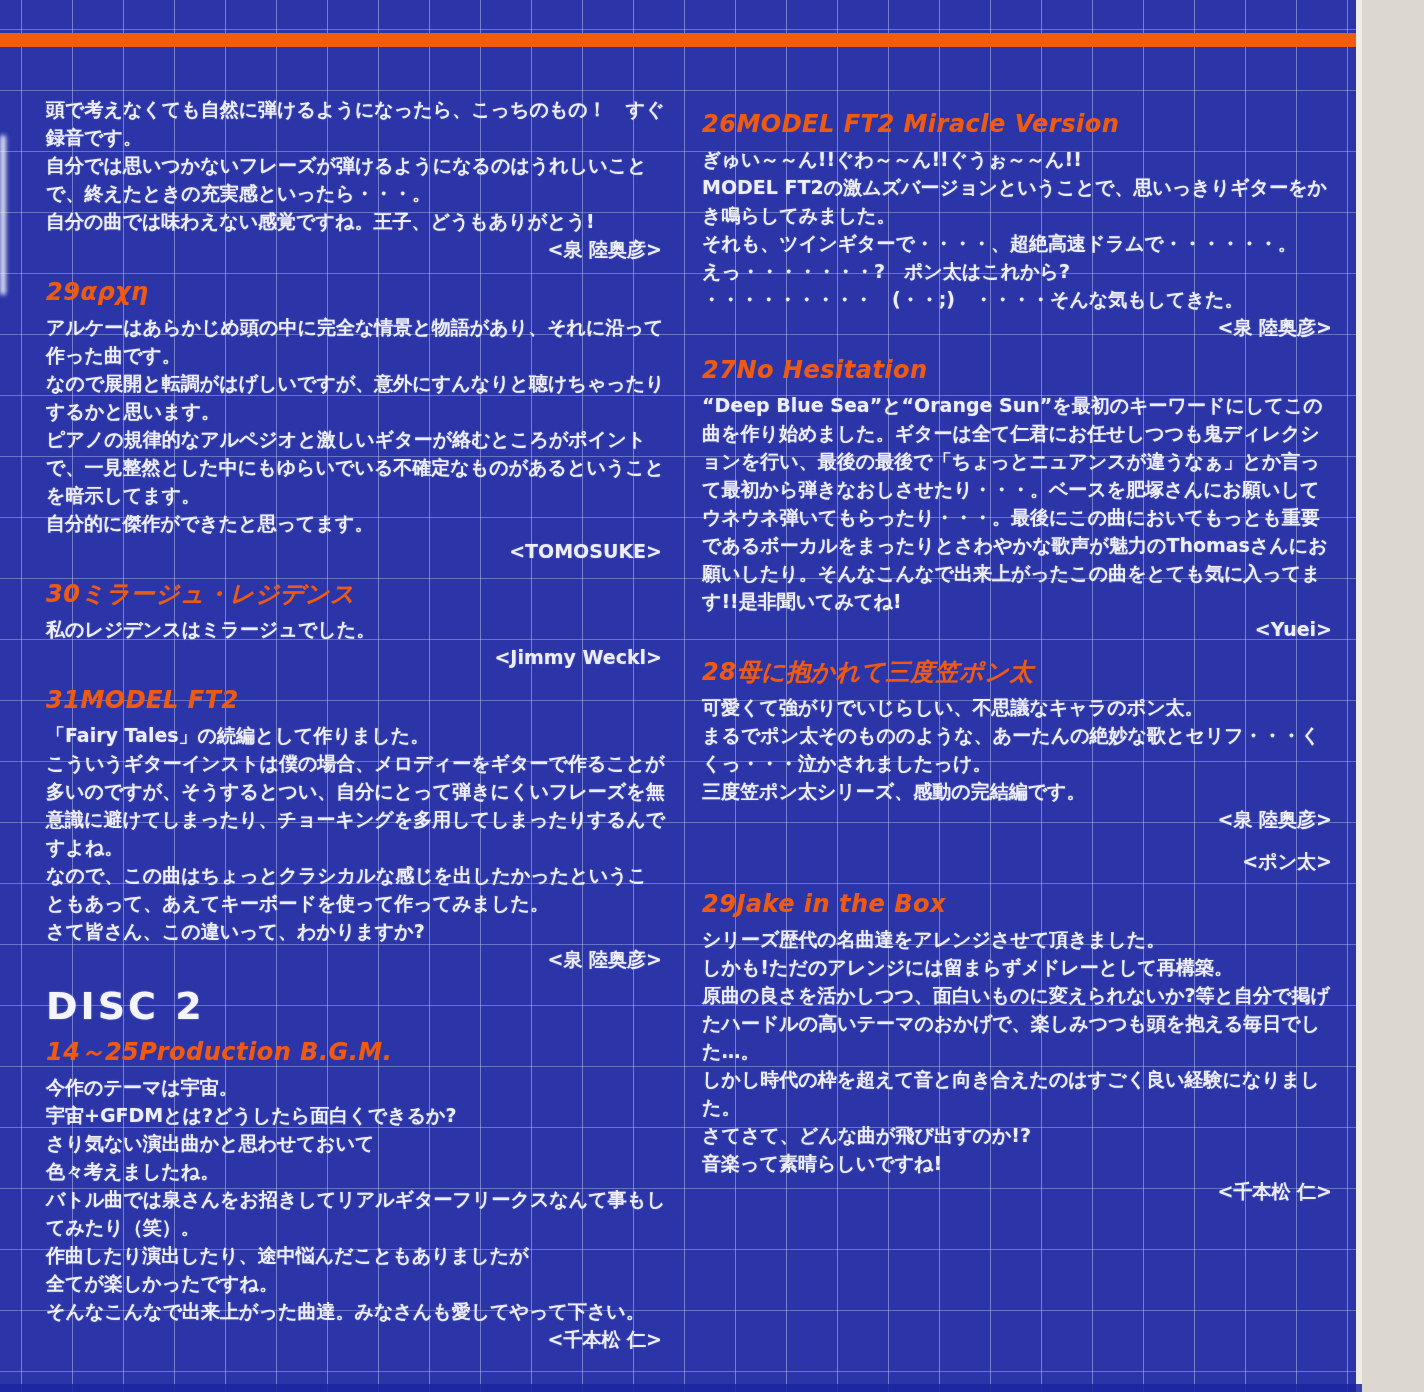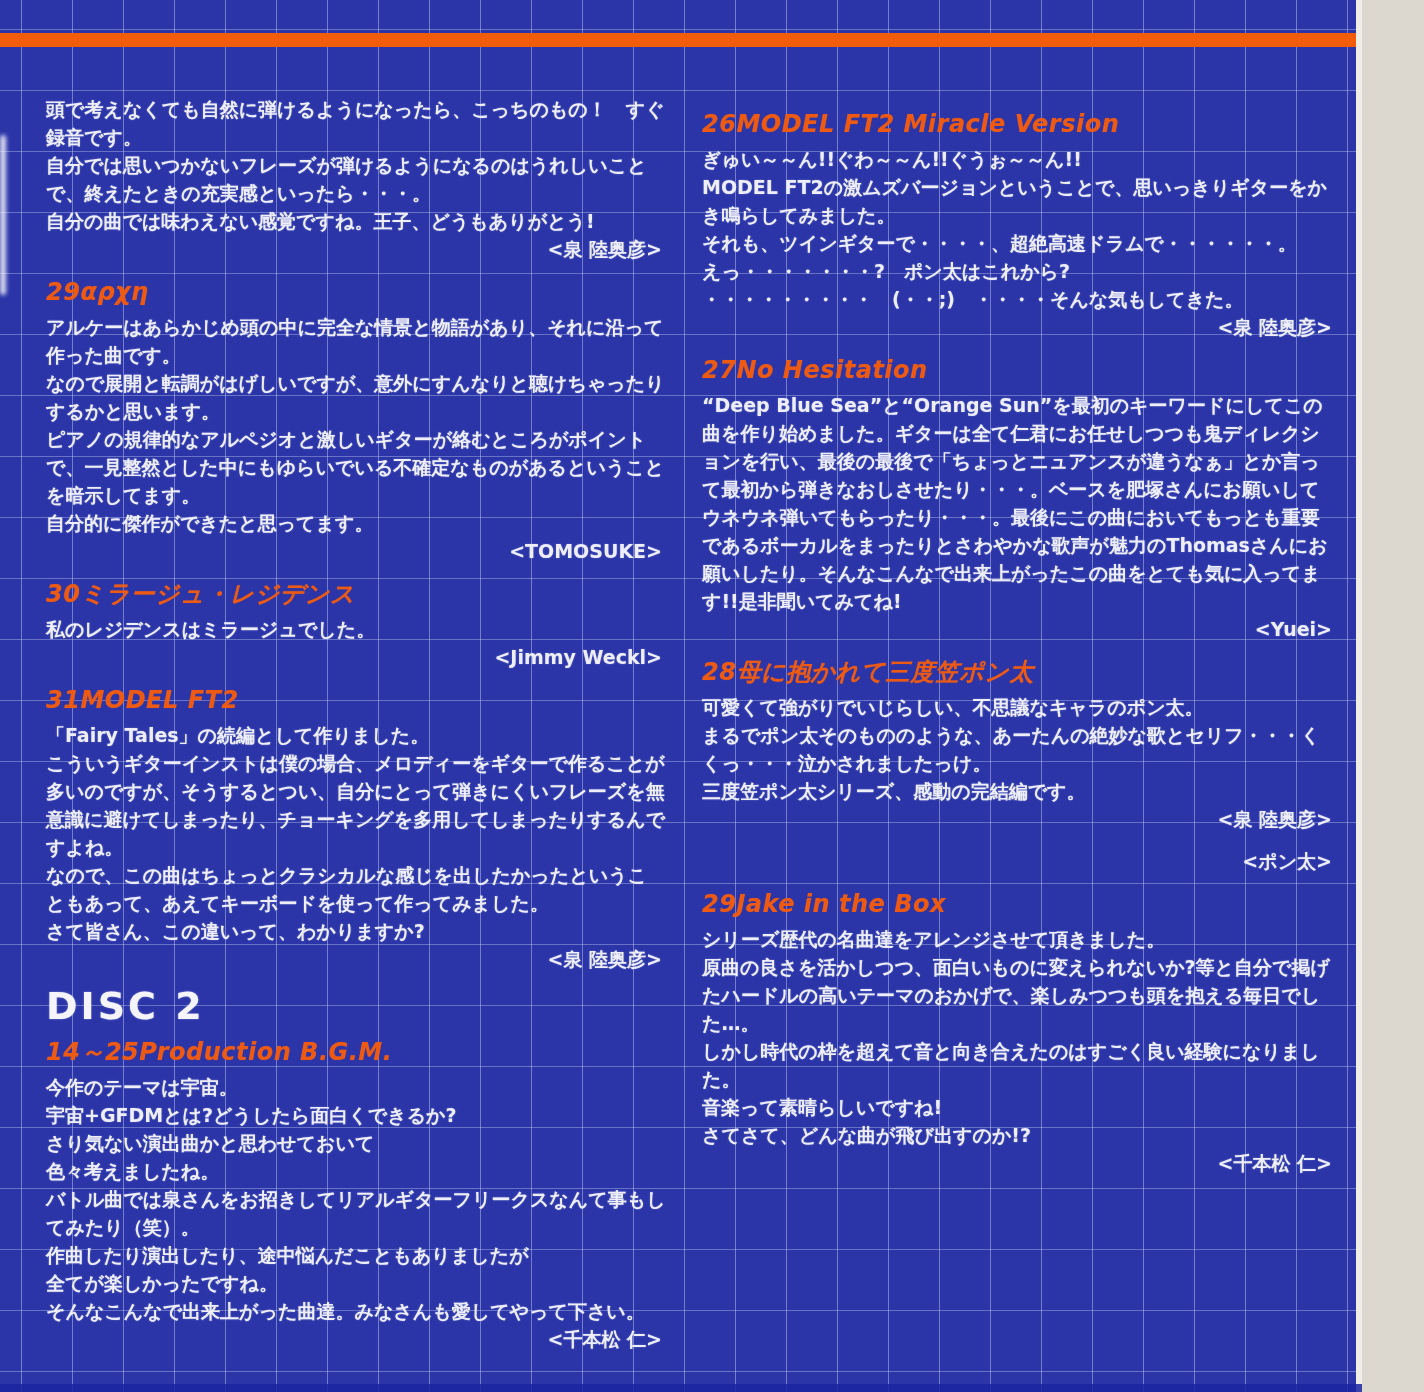"しかも!ただのアレンジには留まらずメドレーとして再構築。" p { html: none -> <p>しかも!ただのアレンジには留まらずメドレーとして再構築。</p> }
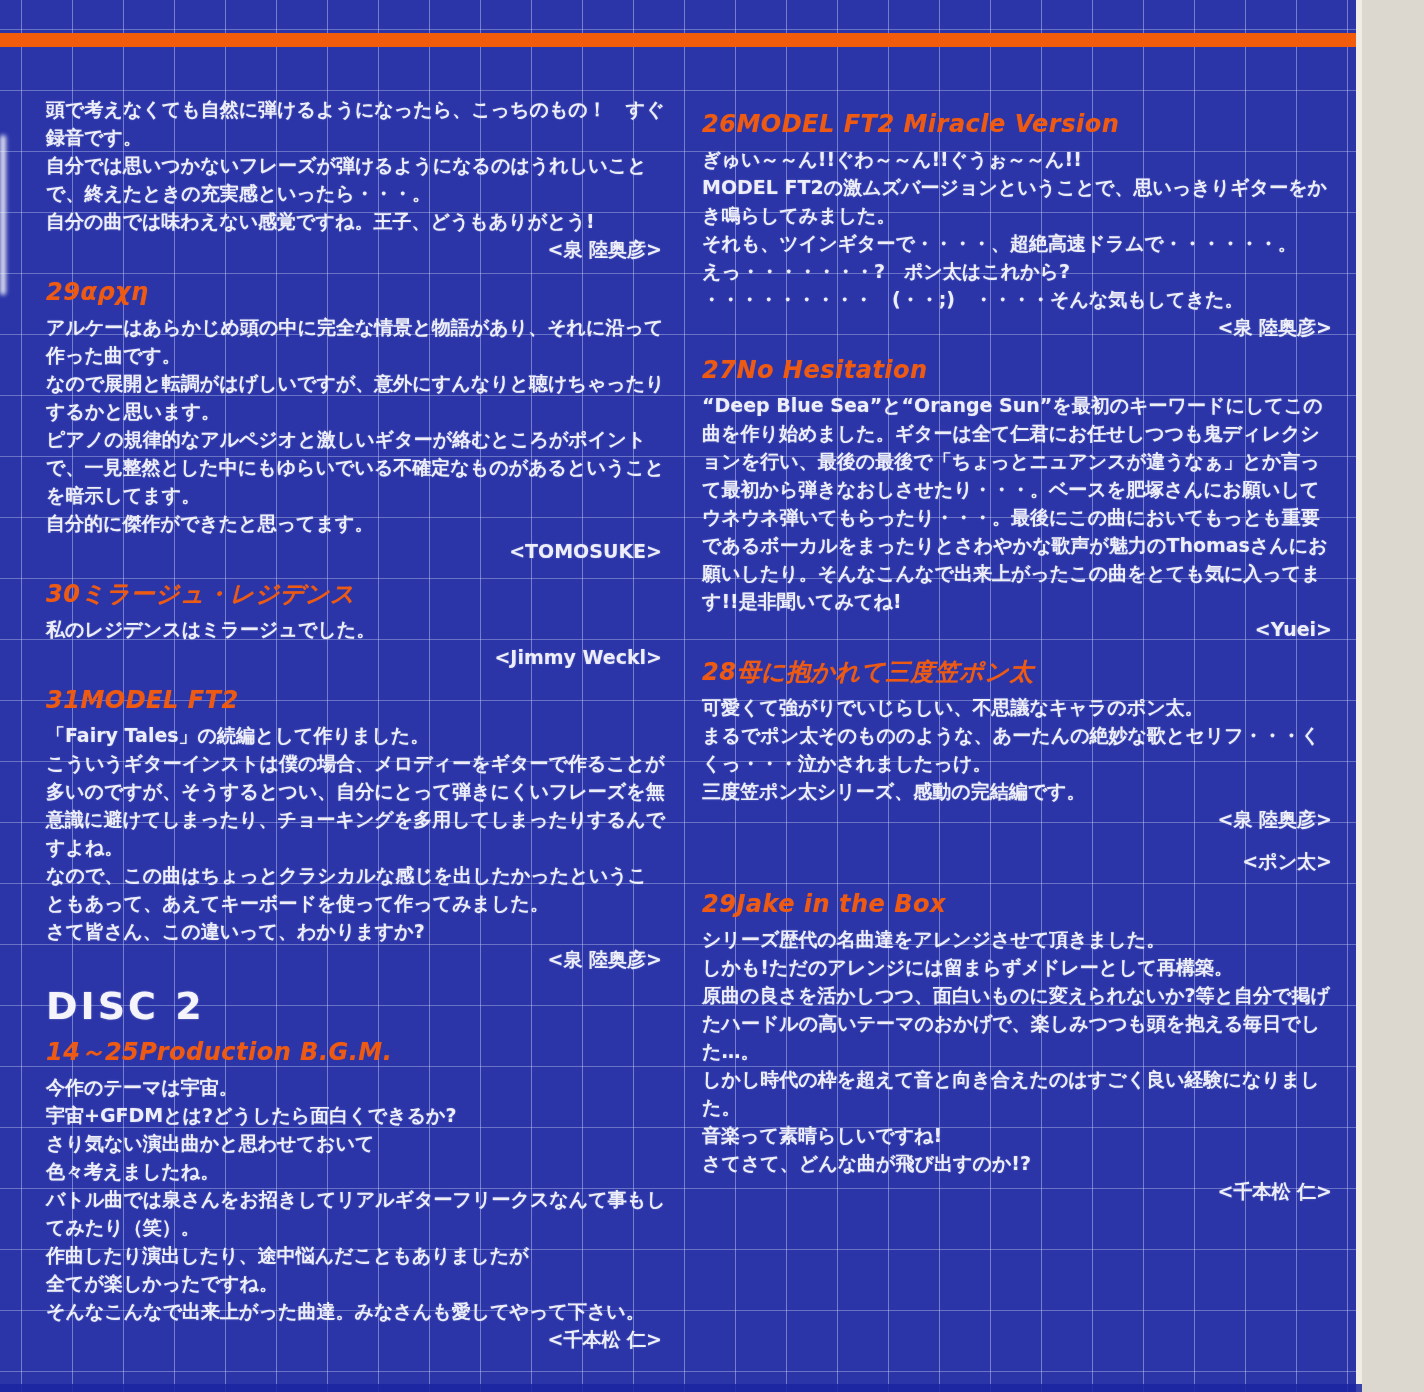"音楽って素晴らしいですね!" p { order: before "さてさて、どんな曲が飛び出すのか!?" -> after "さてさて、どんな曲が飛び出すのか!?" }
